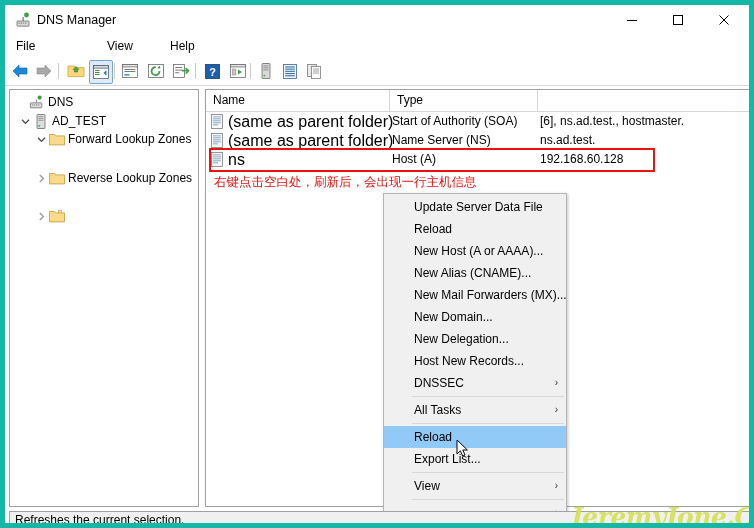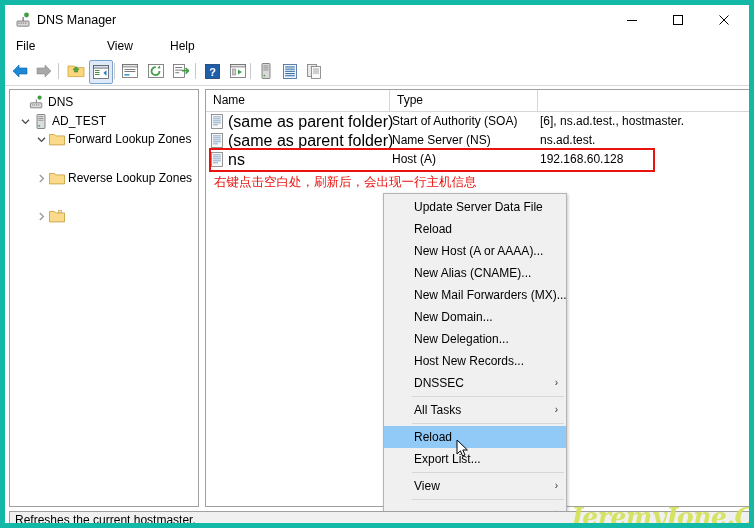"Refreshes the current hostmaster." span.st-text { text: hostmaster -> selection }
